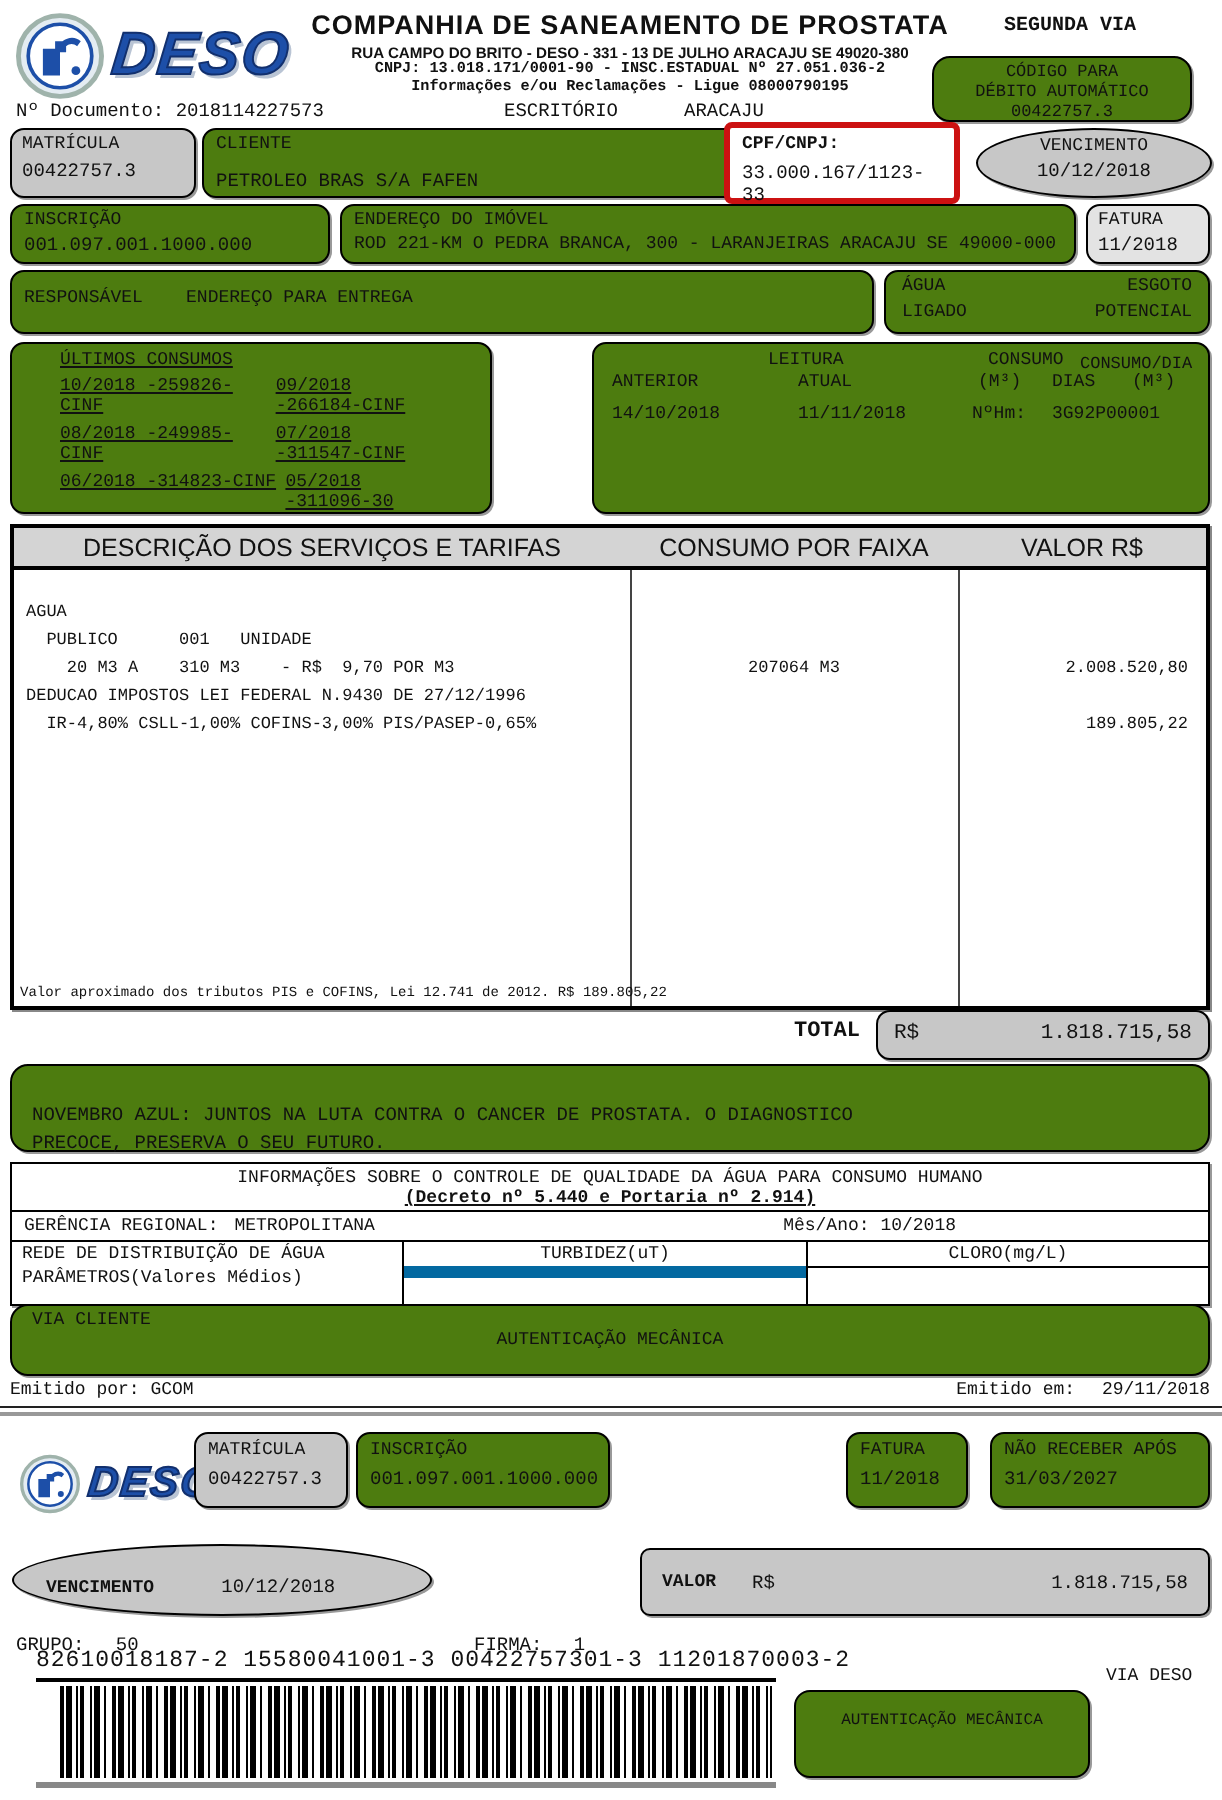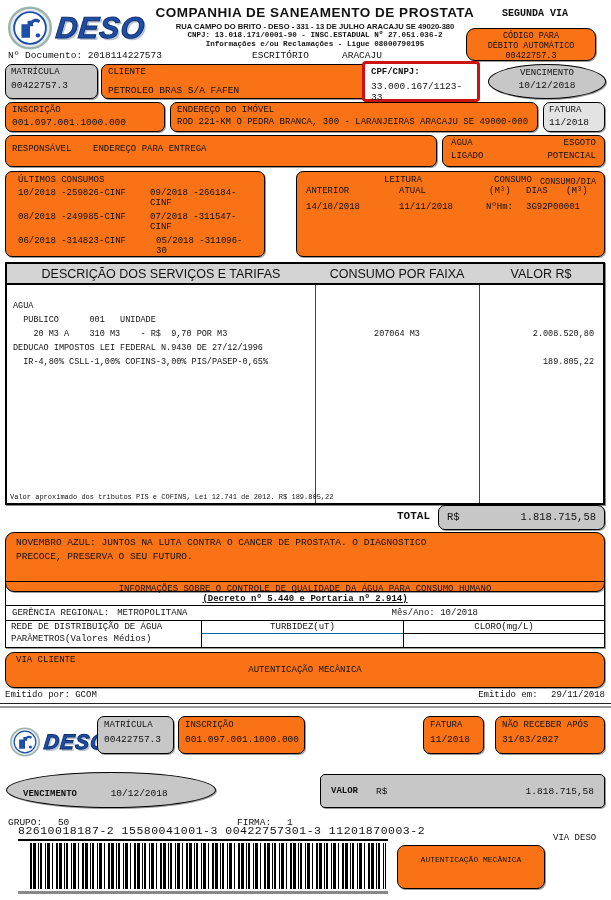"CÓDIGO PARA" .box { background: #f97316 -> #4d7c0f }
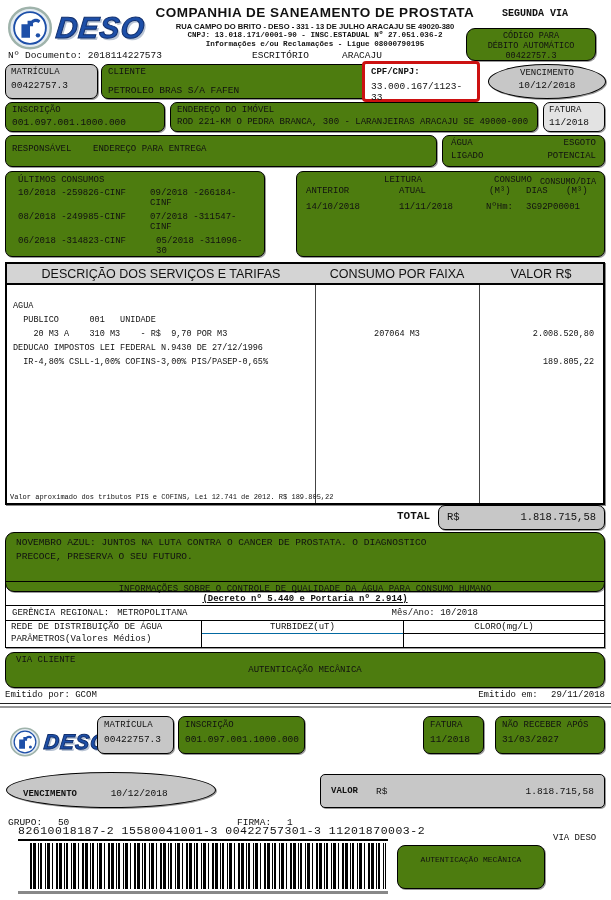"ÚLTIMOS CONSUMOS" div.abs { padding: 3px 12px -> 3px 24px; text-decoration: none -> underline; width: 260px -> 241px }
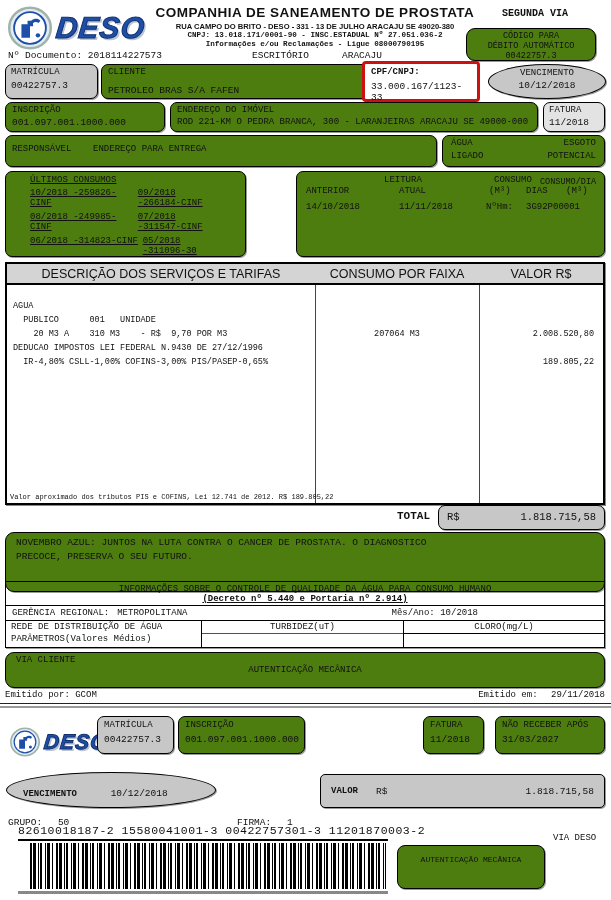"NOVEMBRO AZUL: JUNTOS NA LUTA" div.abs { height: 60px -> 44px; padding: 4px 10px -> 19px 10px }
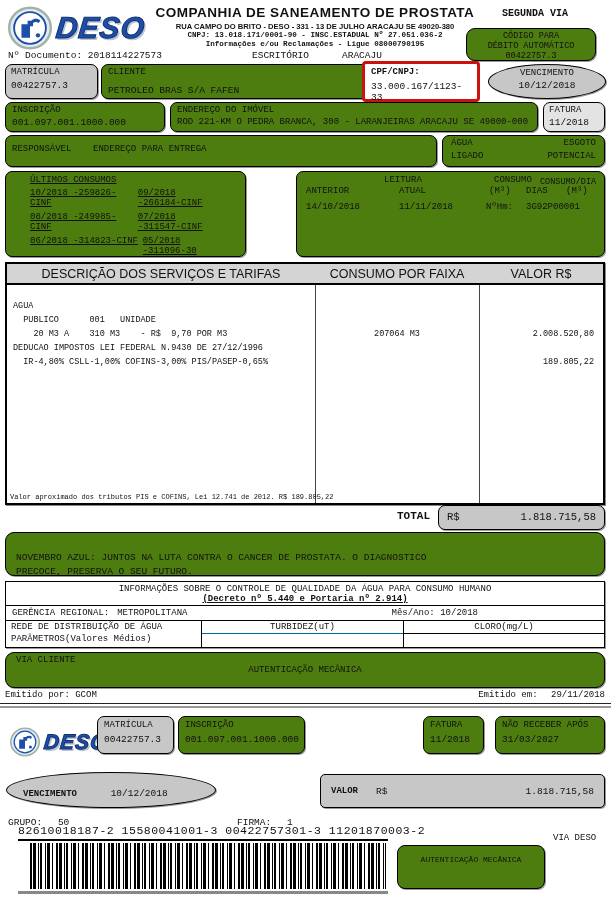"TURBIDEZ(uT)" div { border-bottom: 1px solid #0369a1 -> 6px solid #0369a1 }
